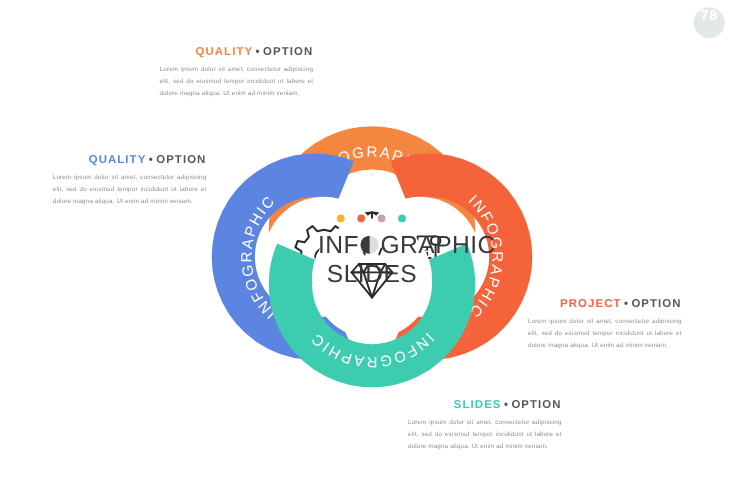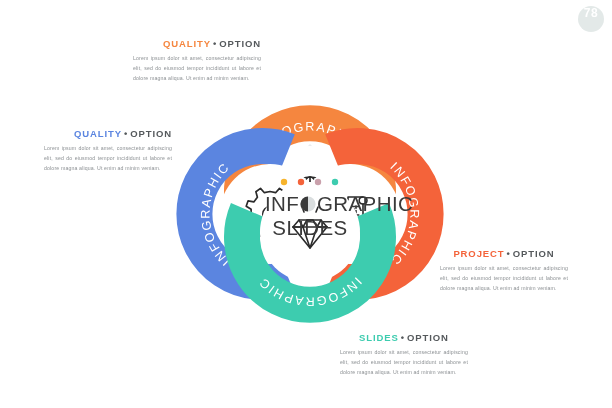"PROJECT • OPTION" #block-project .title, #block-quality .title { text-align: center -> right }
